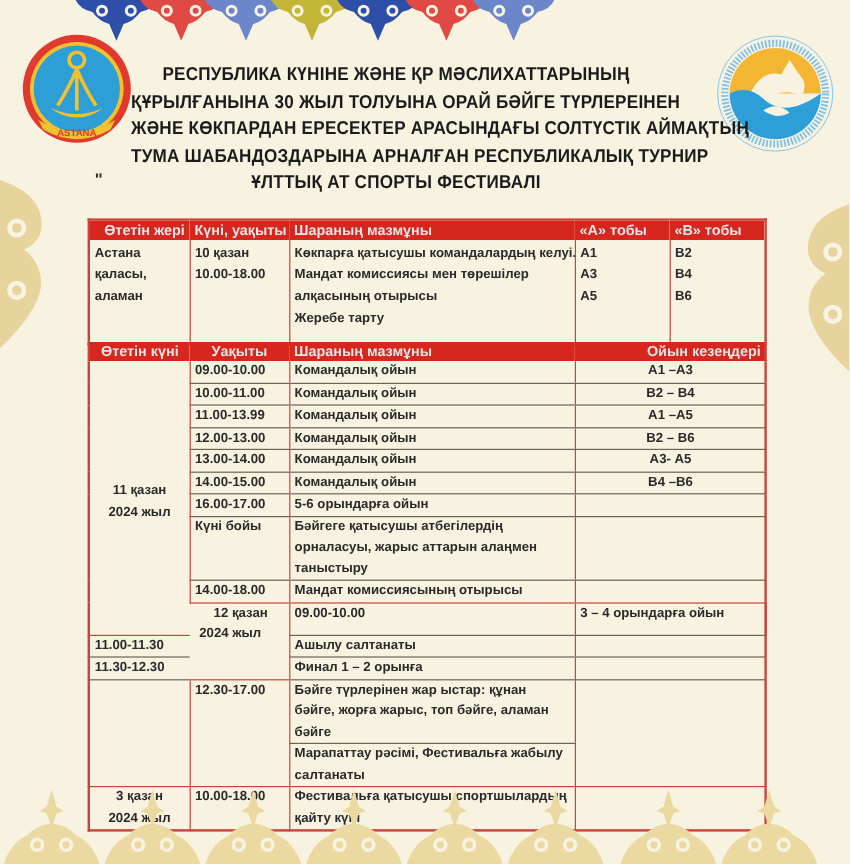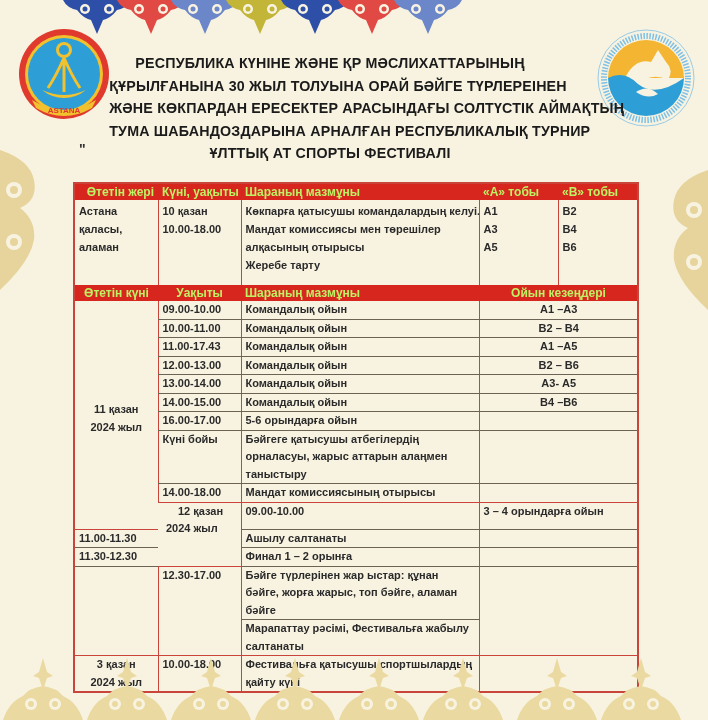"Өтетін жері" table.sched th { color: #bef264 -> #e5e5e5 }
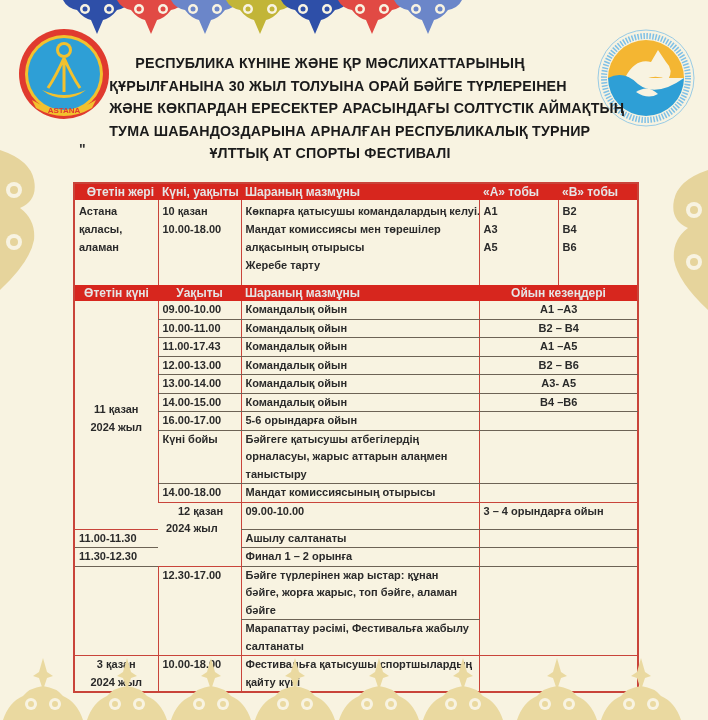"Ойын кезеңдері" th { text-align: center -> right }
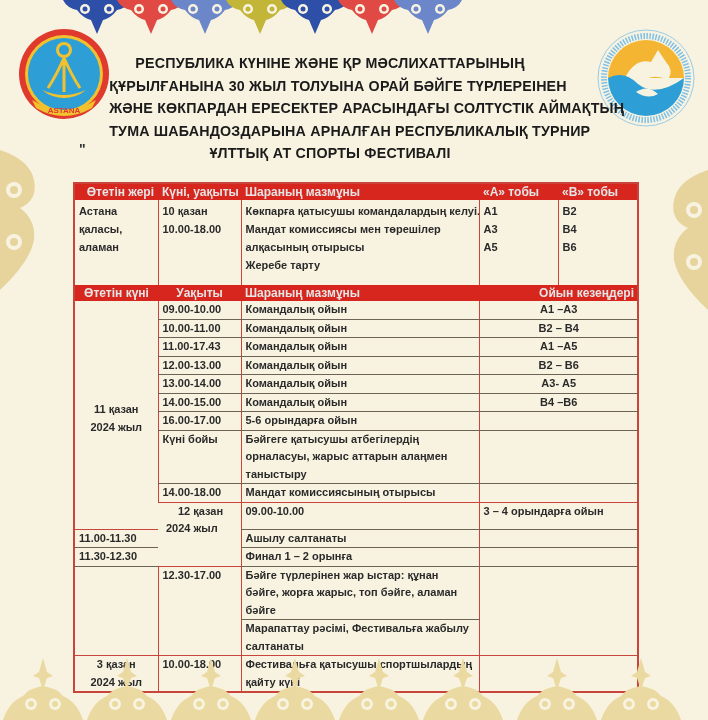"11.00-17.43" td.c2 { text: 11.00-17.43 -> 11.00-13.99 }
